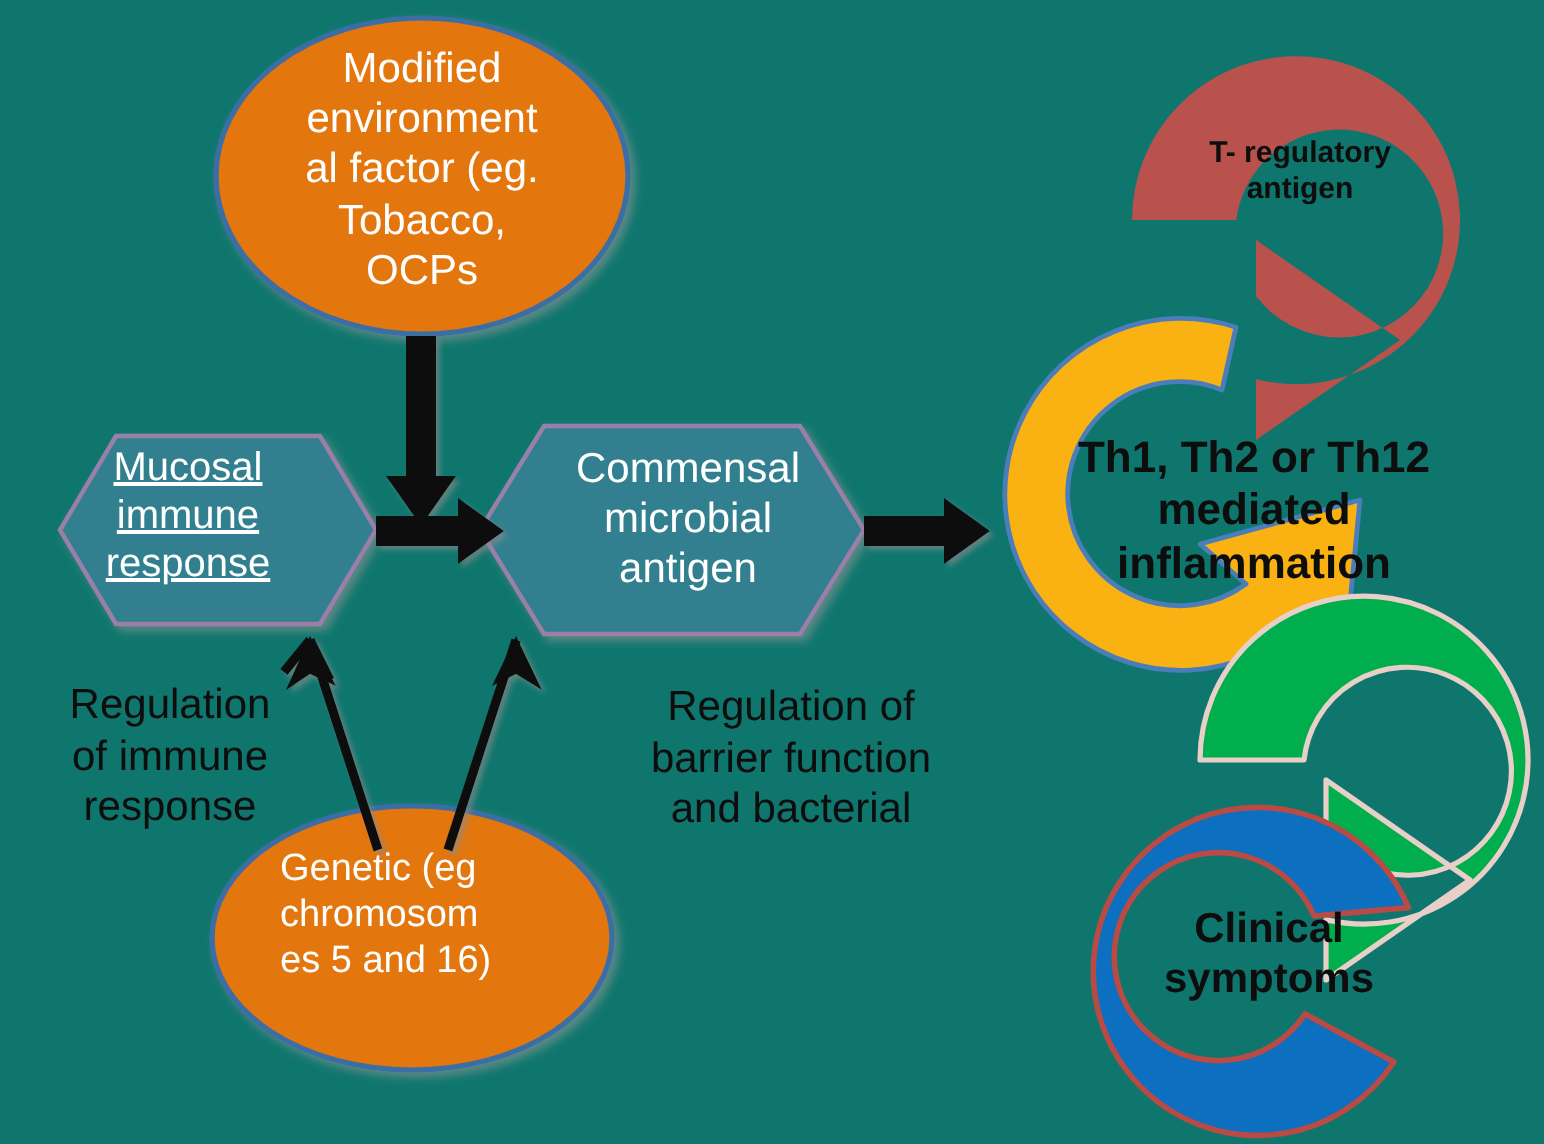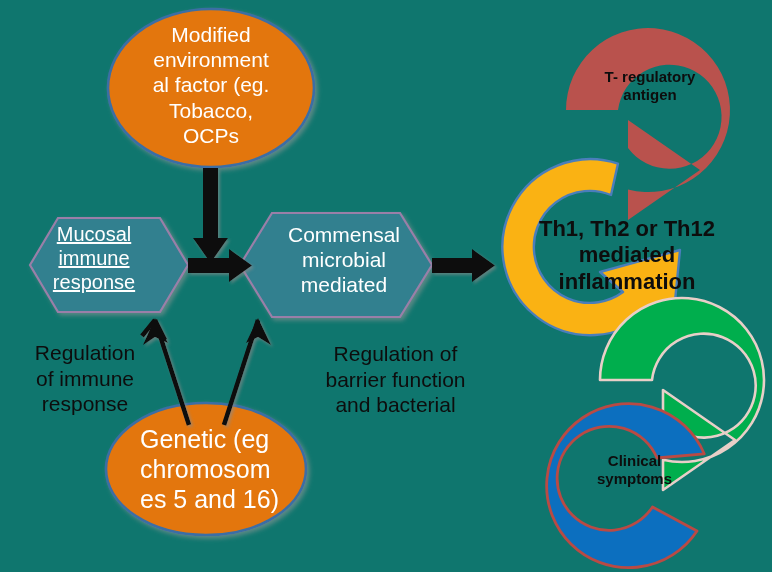"Commensal" div.node-text { text: mediated -> antigen }
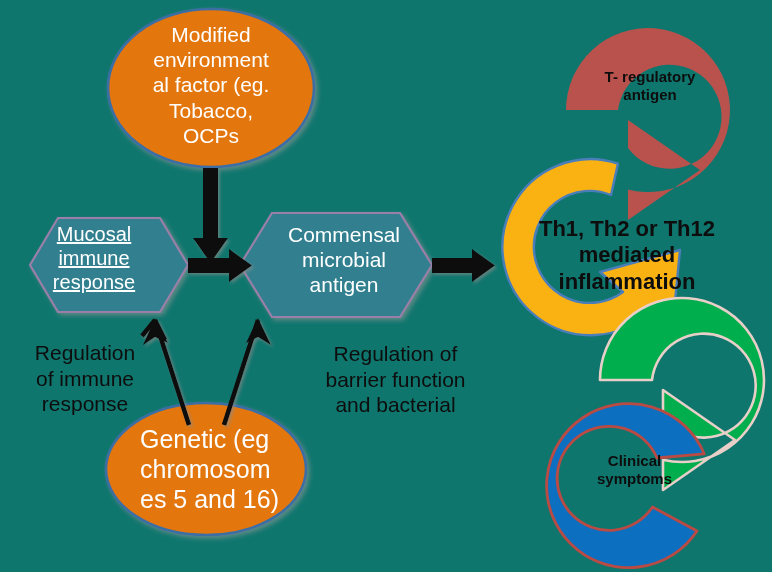"Genetic (eg" #txt-gen { font-size: 25px -> 19px }
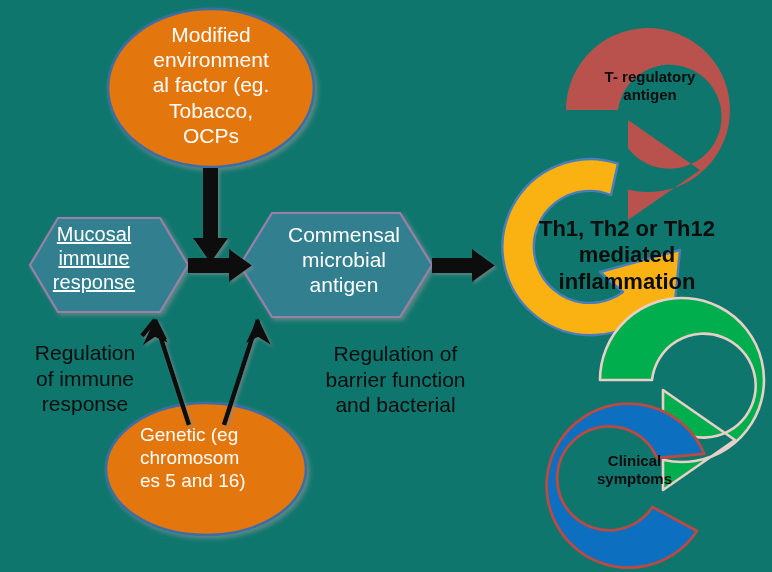"Clinical" #cyc-clin { font-size: 15px -> 21px }
